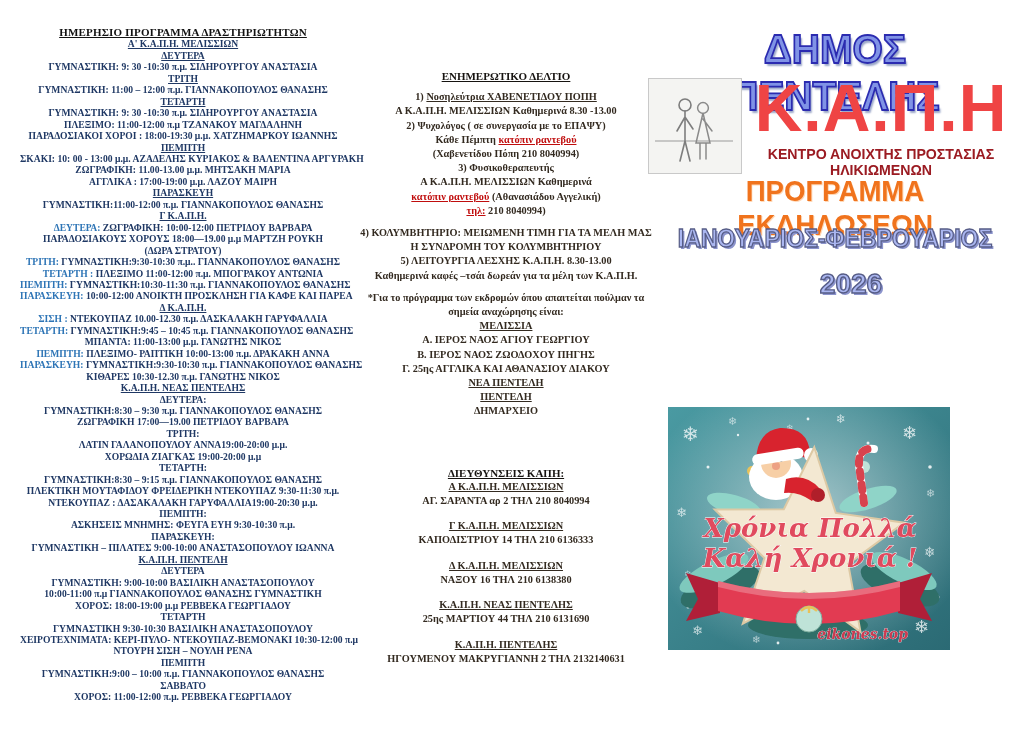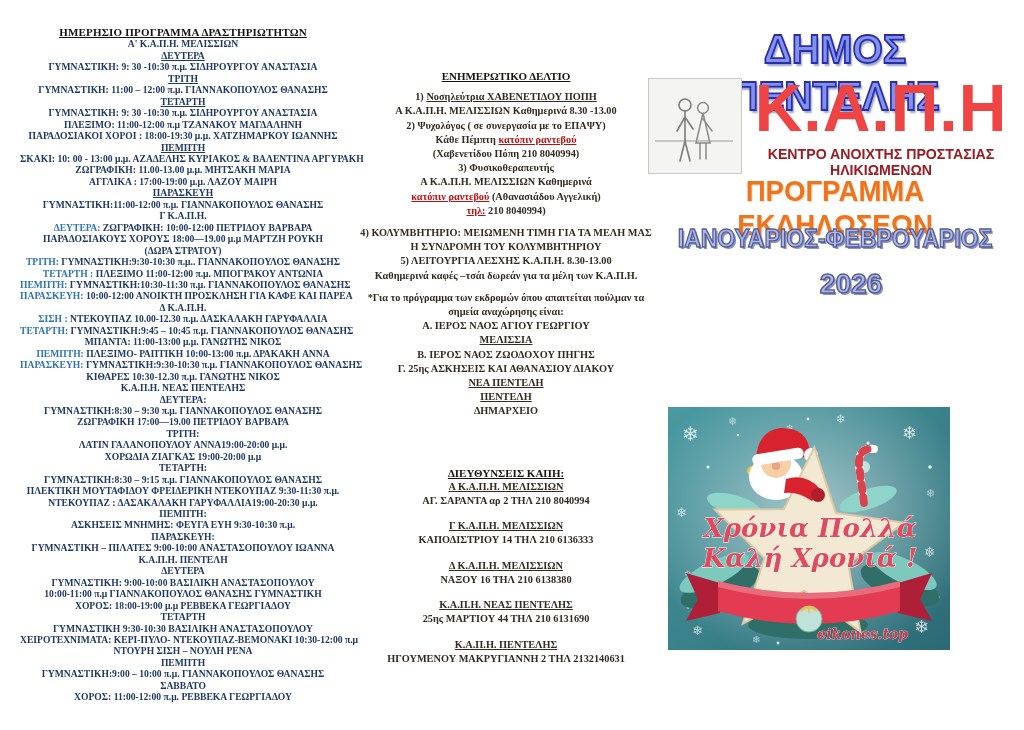"Α' Κ.Α.Π.Η. ΜΕΛΙΣΣΙΩΝ" .red { text-decoration: none -> underline }
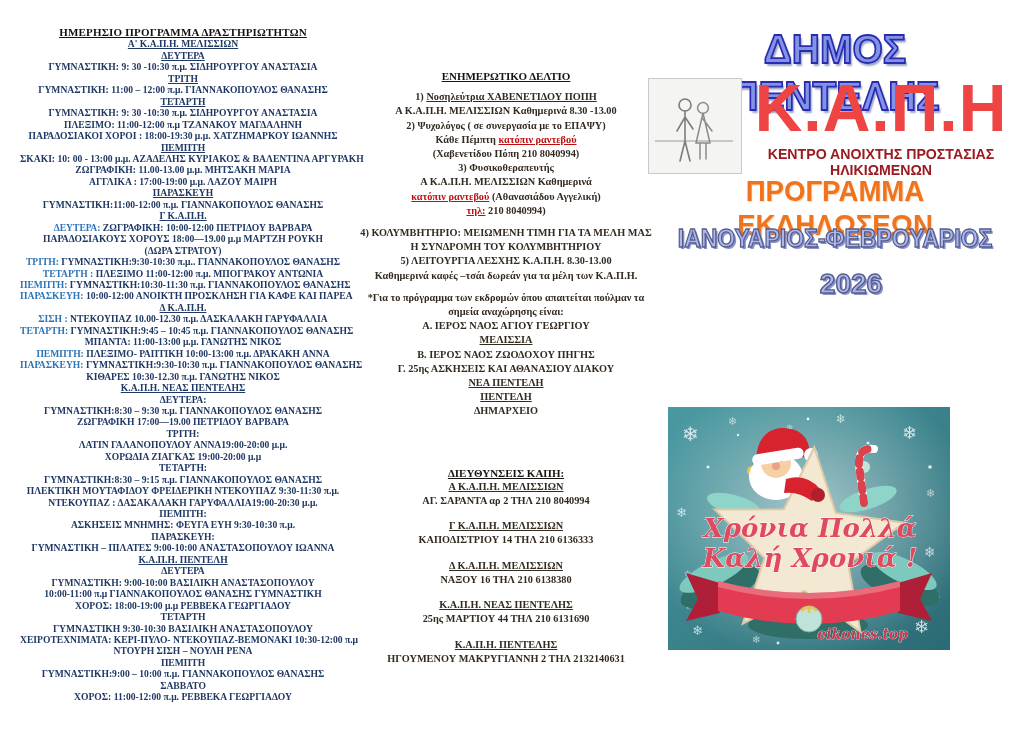"Α. ΙΕΡΟΣ ΝΑΟΣ ΑΓΙΟΥ ΓΕΩΡΓΙΟΥ" div.ln { order: before "ΜΕΛΙΣΣΙΑ" -> after "ΜΕΛΙΣΣΙΑ" }
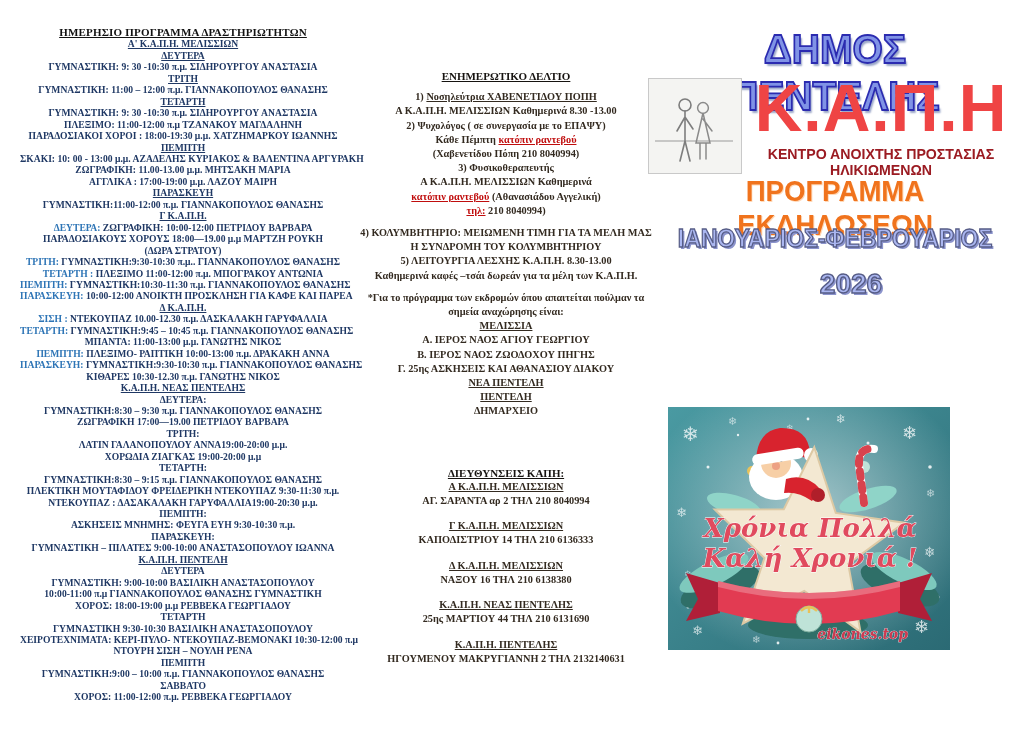"Γ. 25ης ΑΣΚΗΣΕΙΣ ΚΑΙ ΑΘΑΝΑΣΙΟΥ" div.ln { text: ΑΣΚΗΣΕΙΣ -> ΑΓΓΛΙΚΑ }
